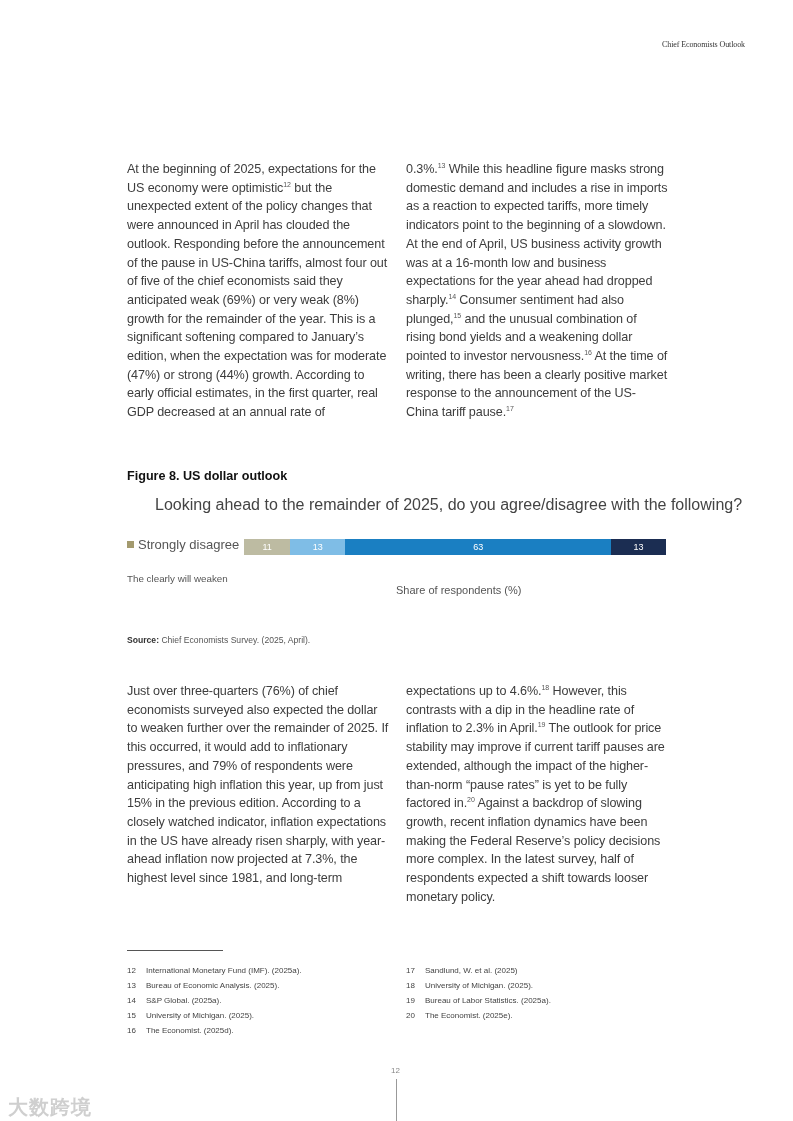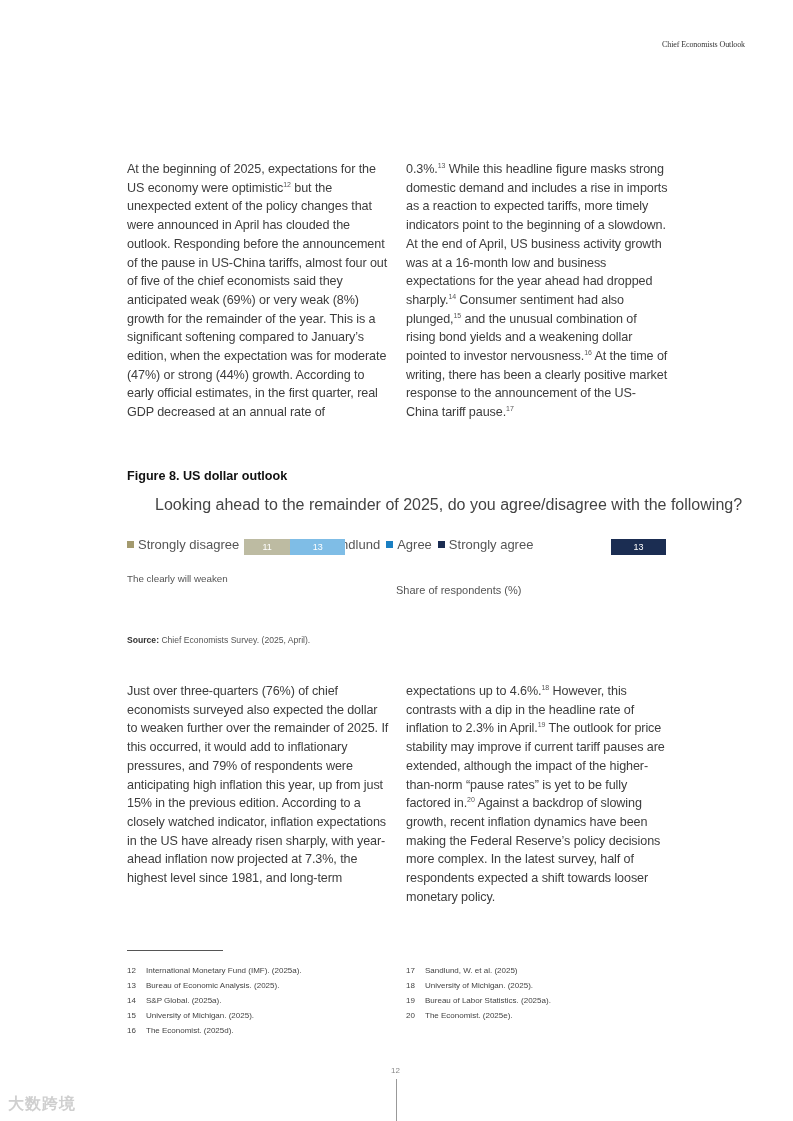"63" div.seg { html: none -> <div> <span>63</span> </div> }
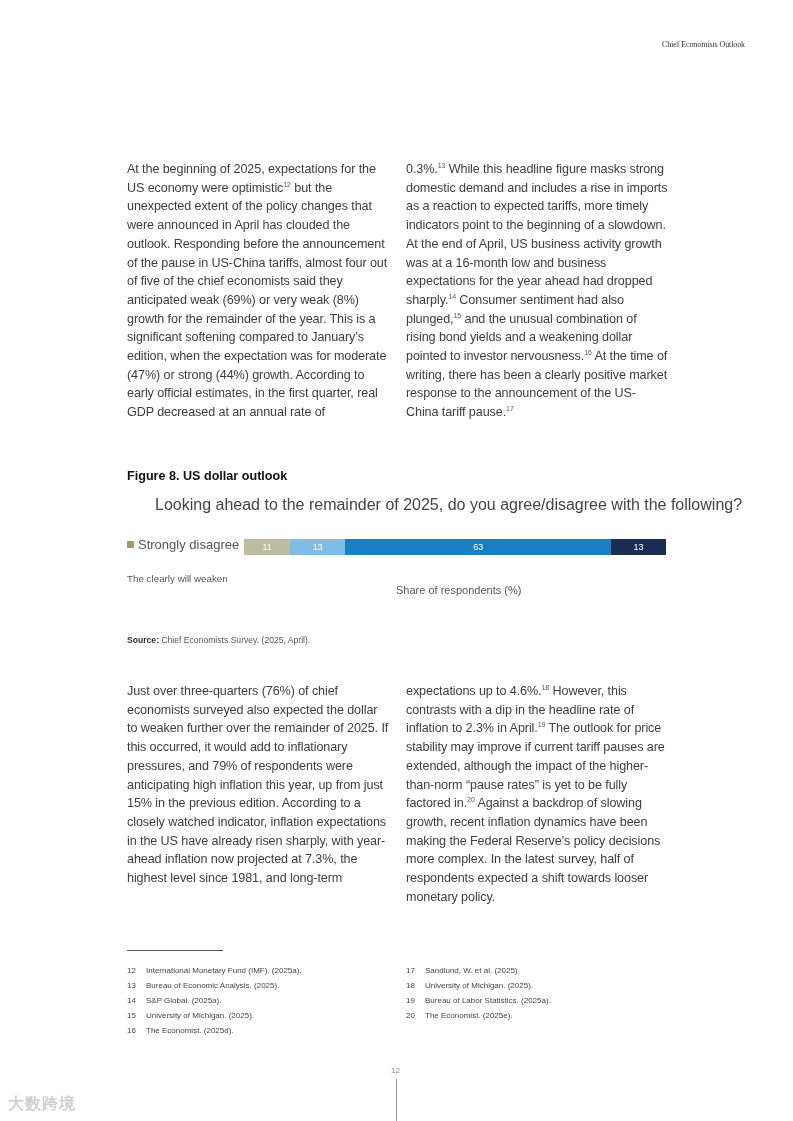"大数跨境" .watermark { font-size: 16px -> 20px }
